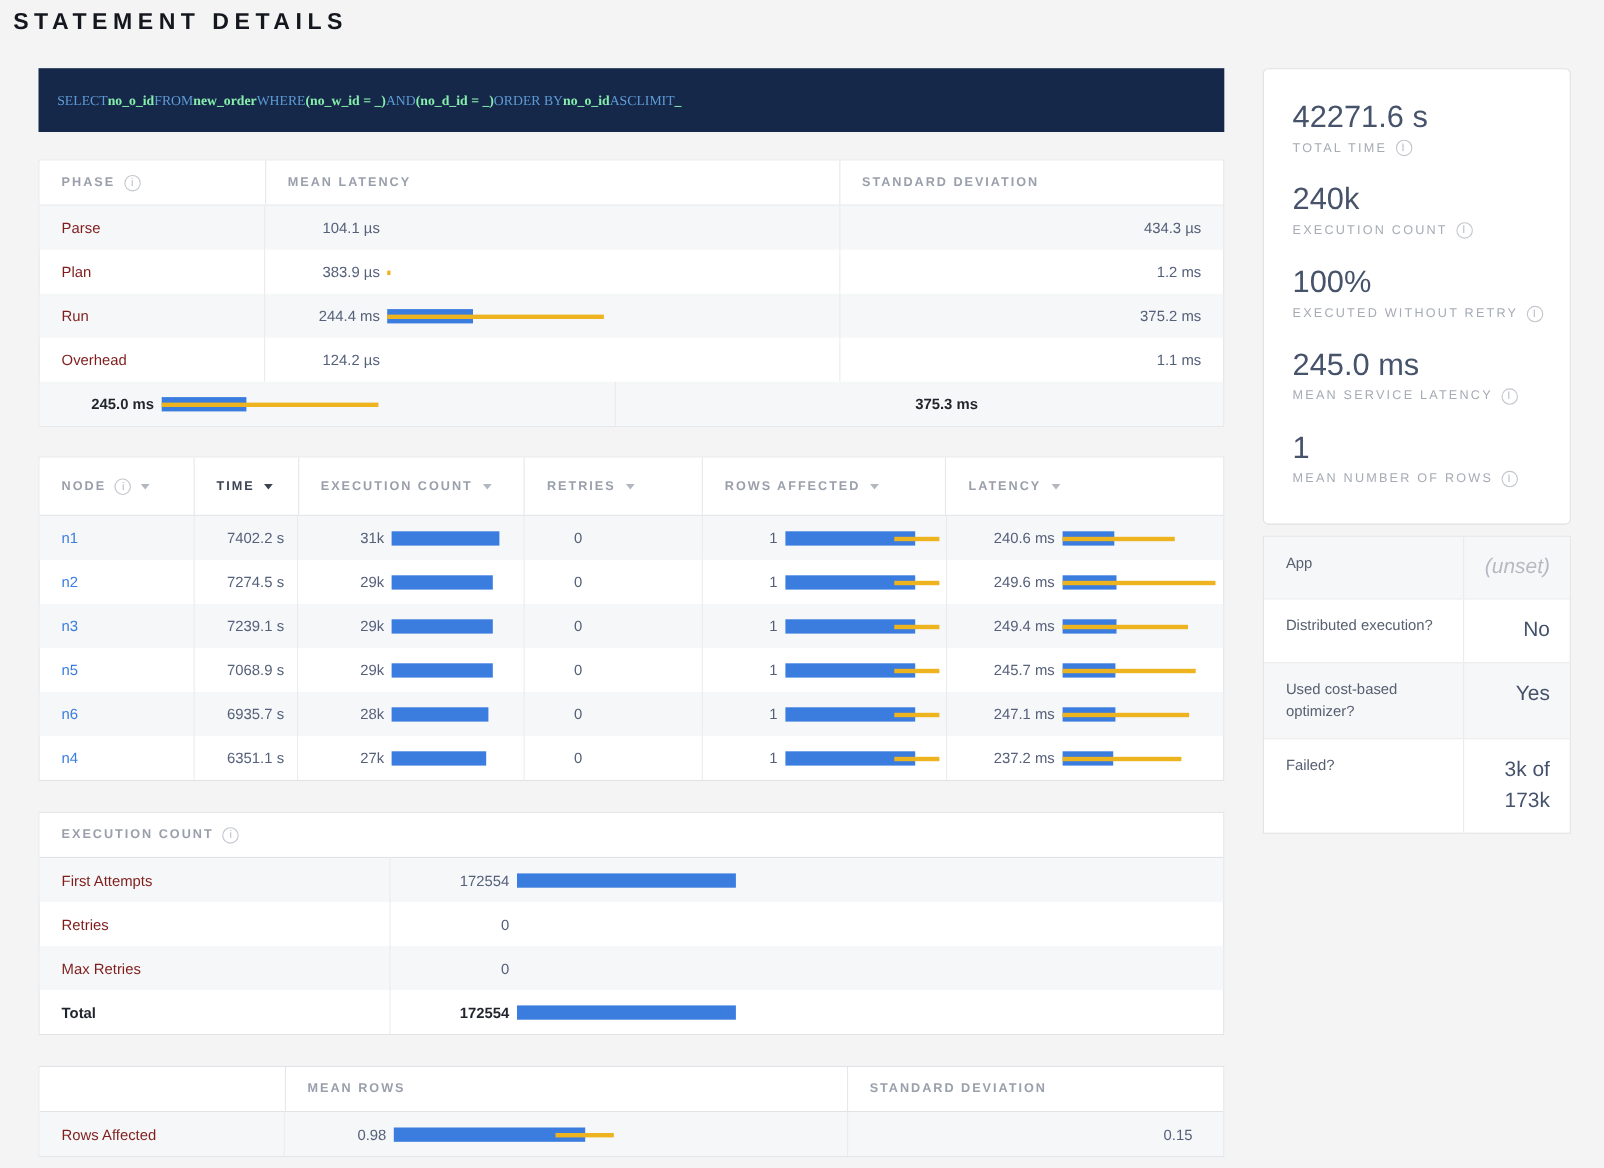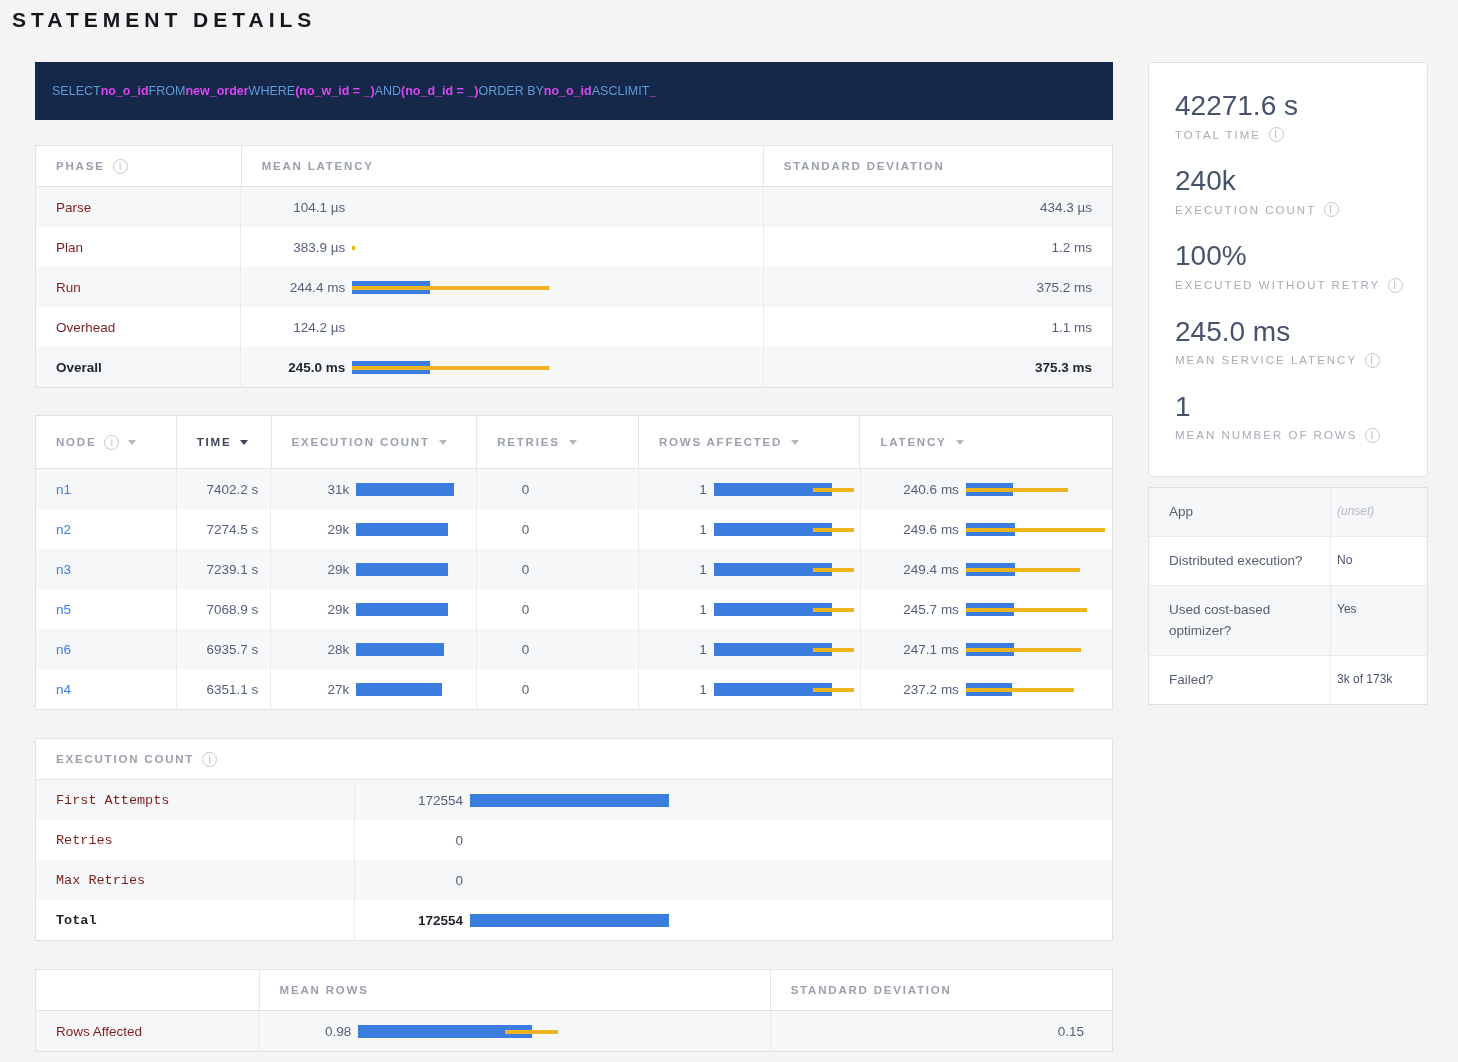"SELECT" .sql-box { font-family: Liberation Sans, sans-serif -> Liberation Serif, serif }
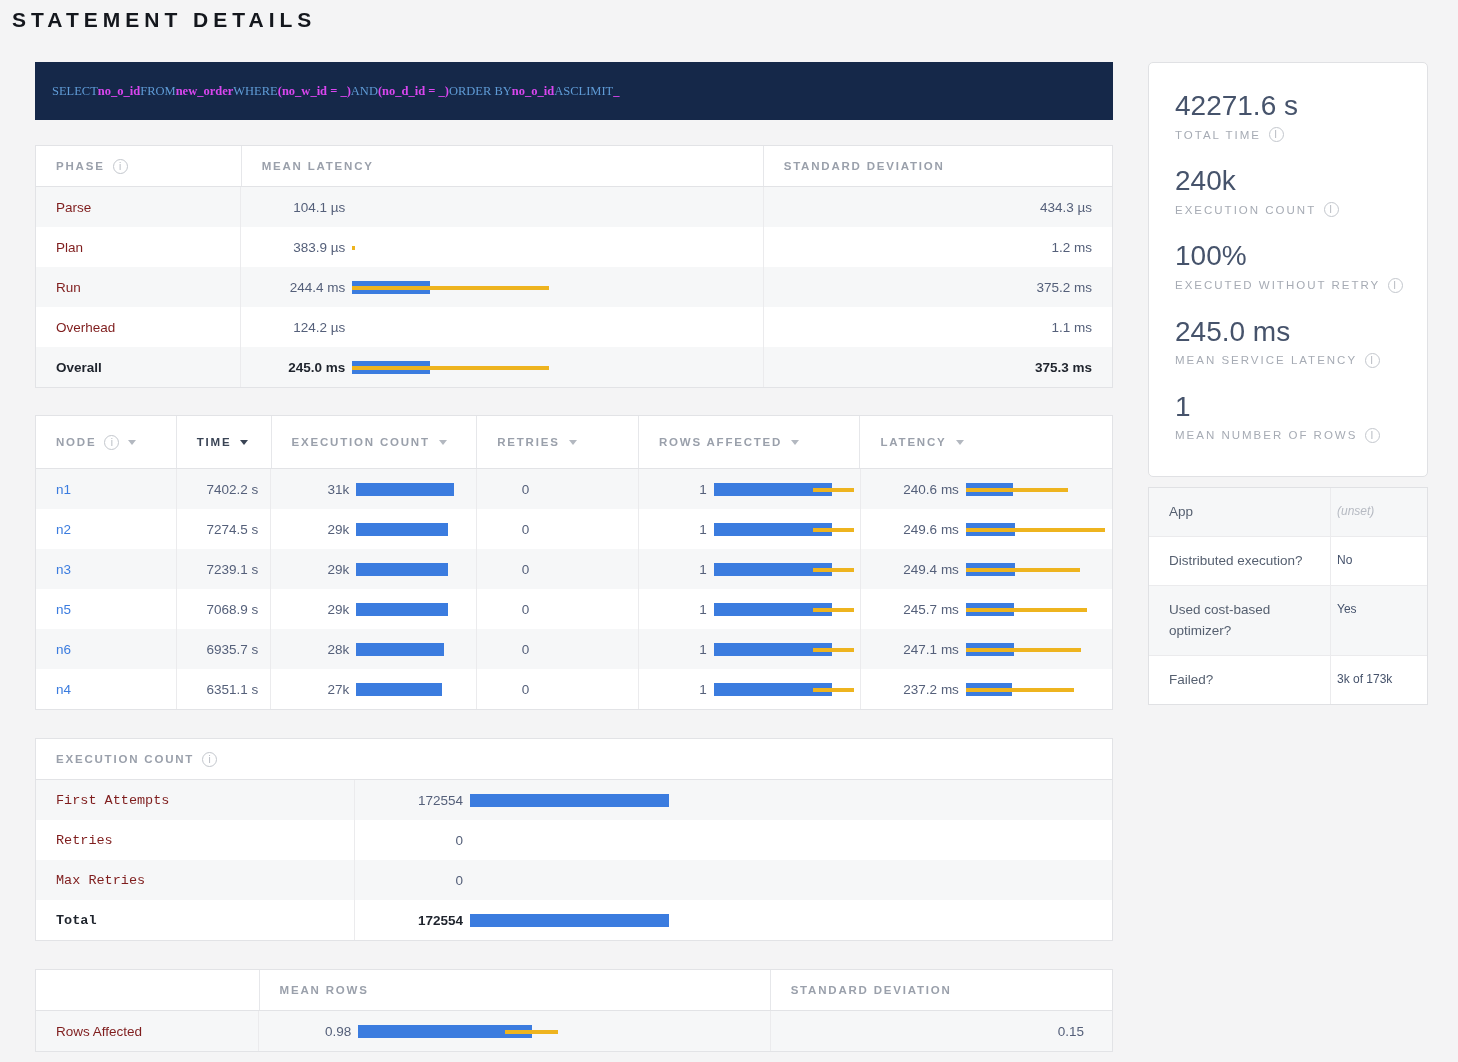"no_o_id" .tok-ident { color: #d946ef -> #86efac }
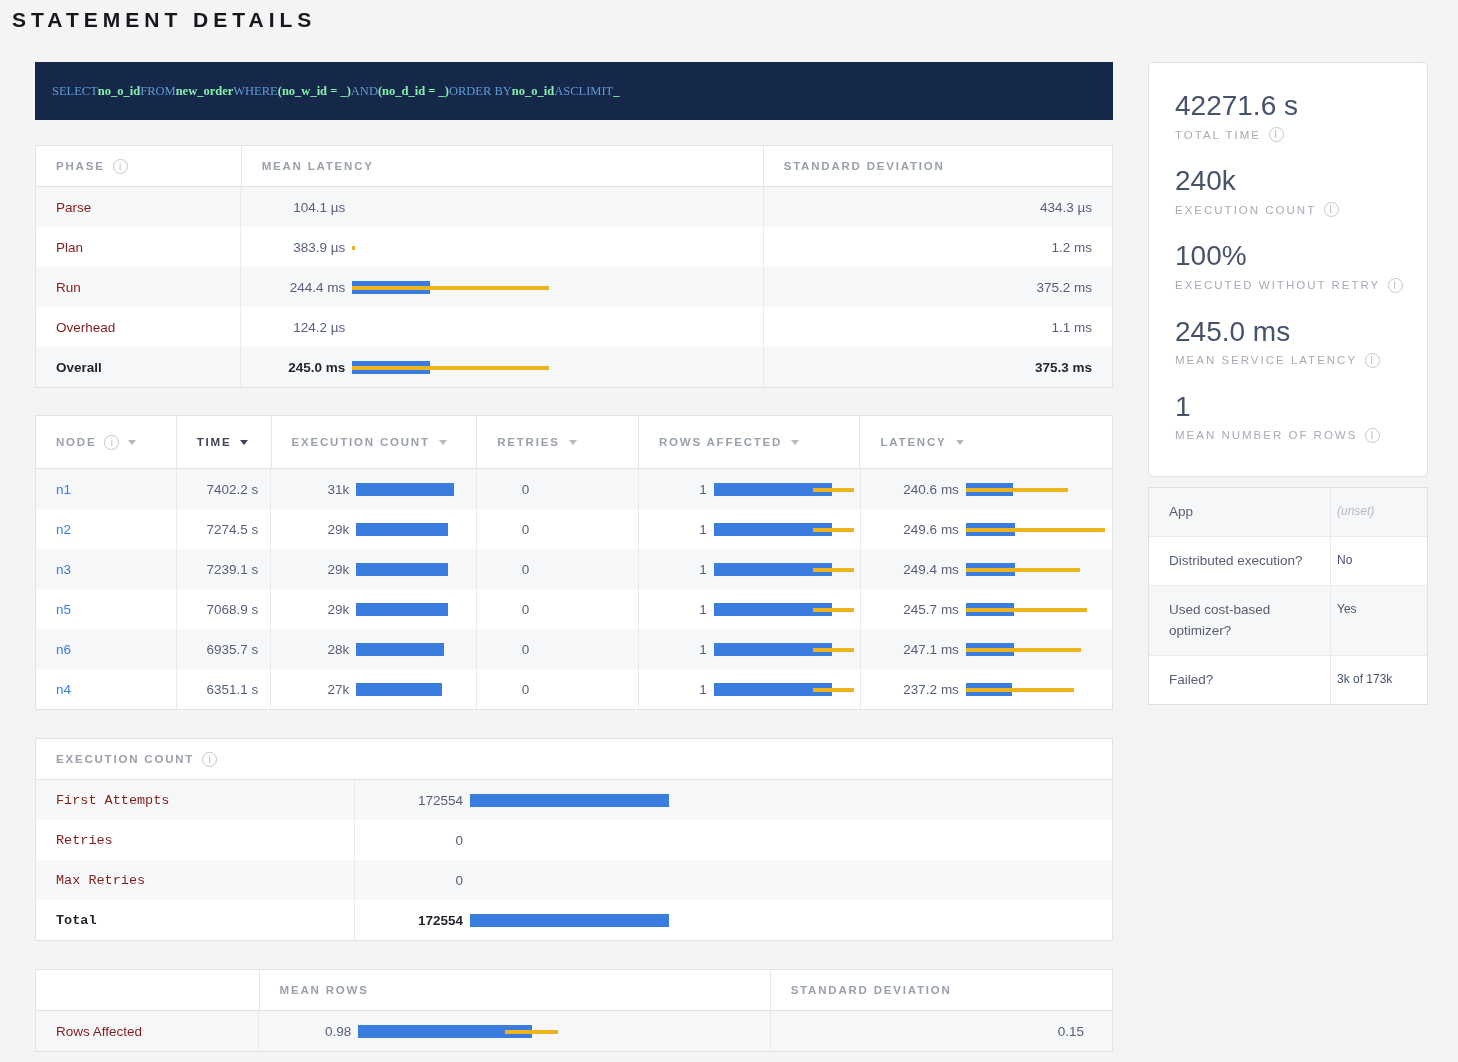"Overall" div.cell { html: <div> <span>Overall</span> </div> -> none }
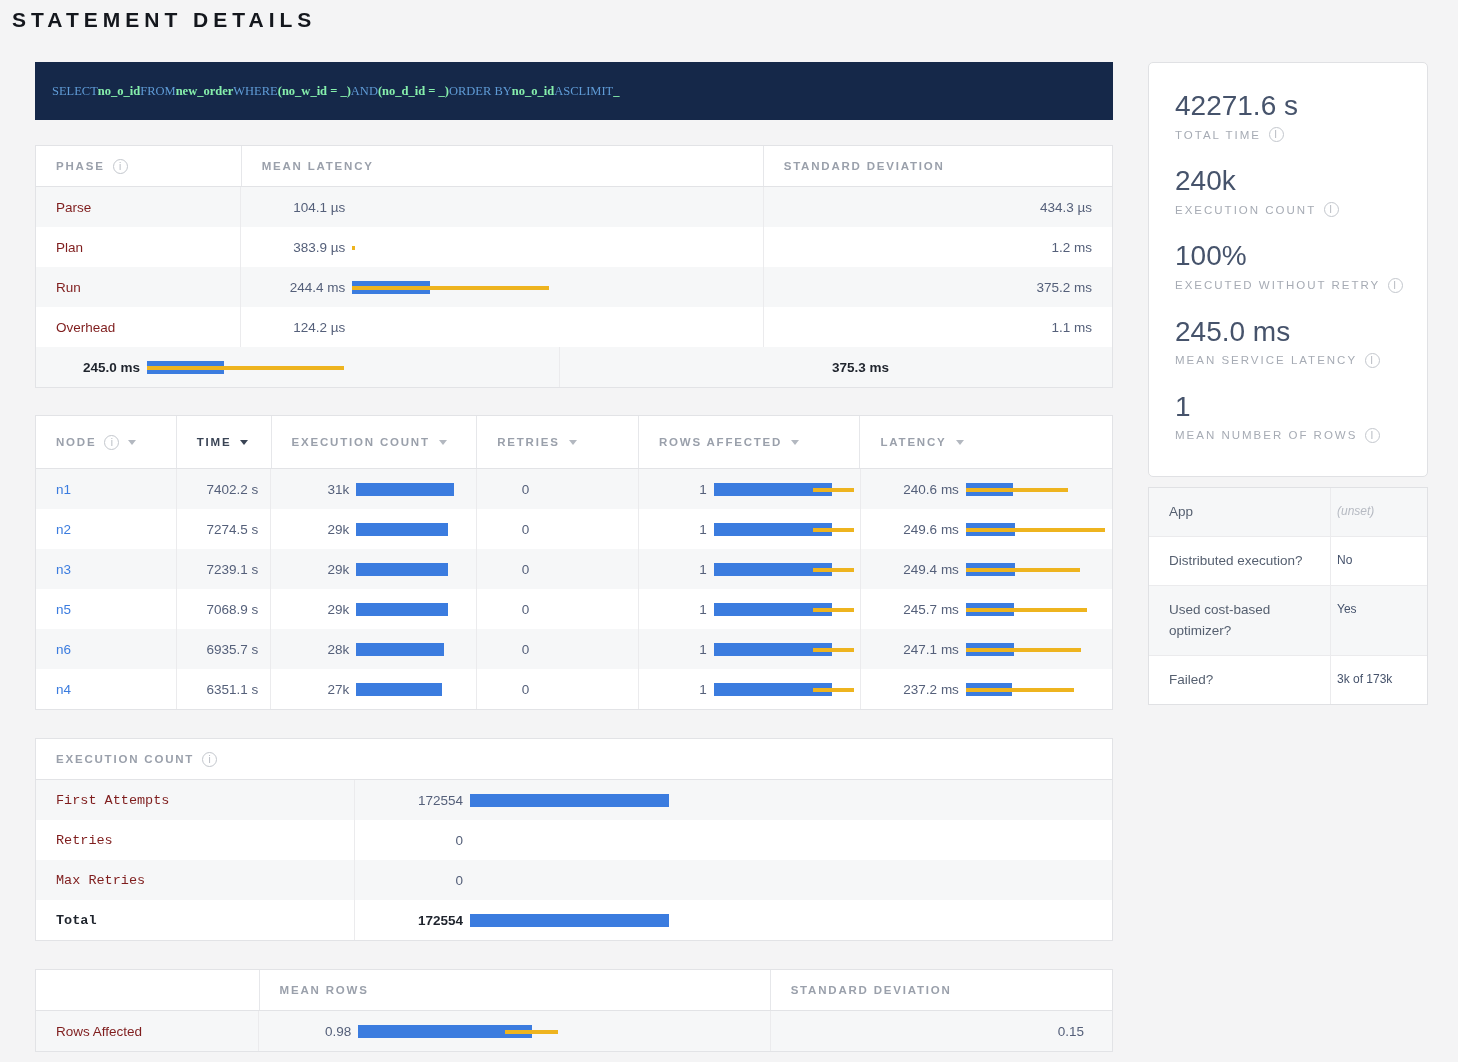"(unset)" .d-value { font-size: 12px -> 19px; text-align: left -> right }
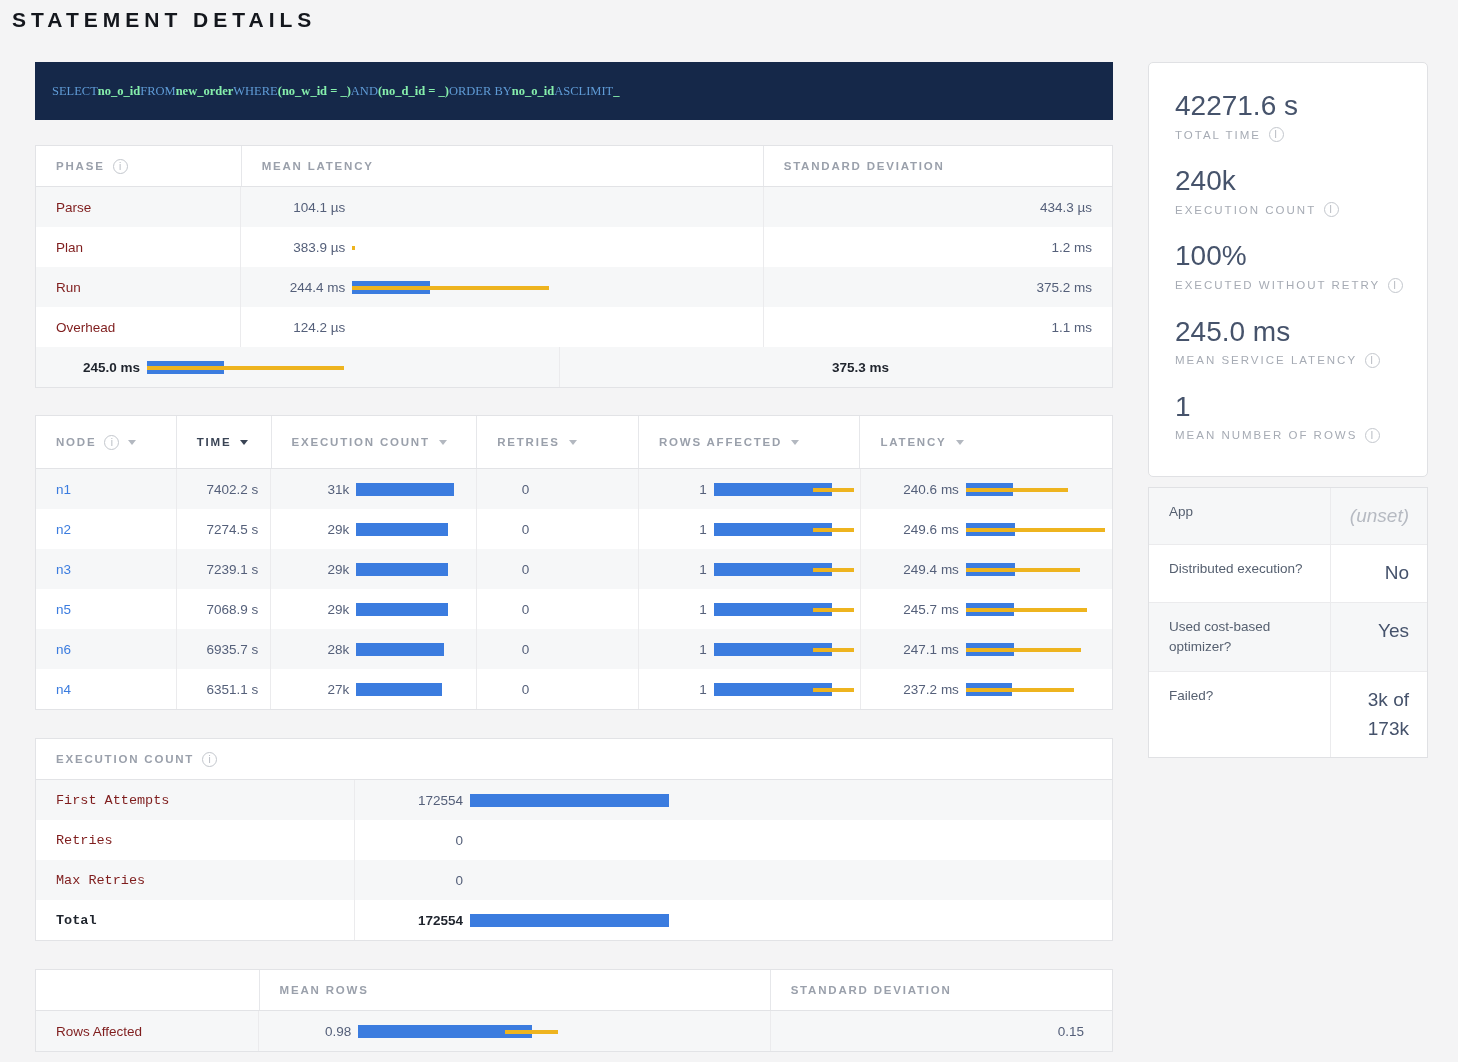"First Attempts" .exec-table .c1 { font-family: Liberation Mono, monospace -> none }
